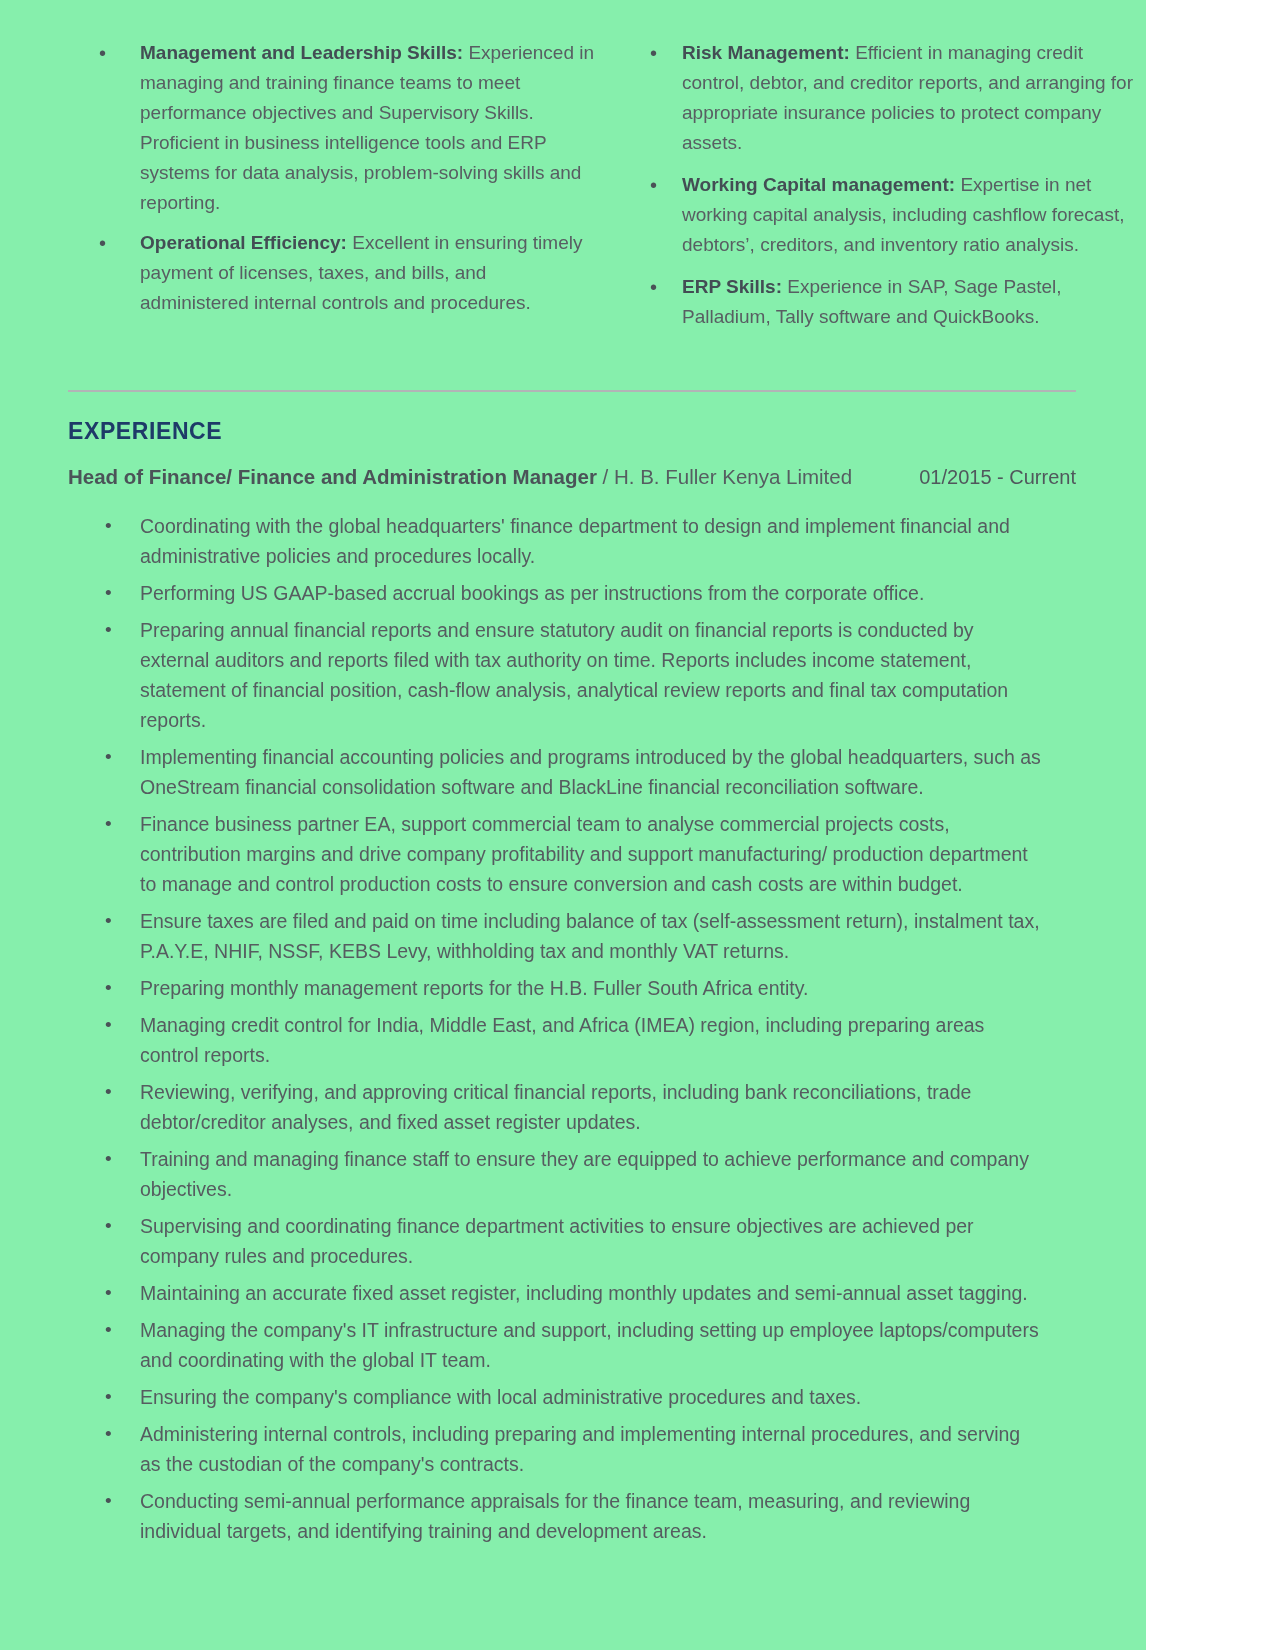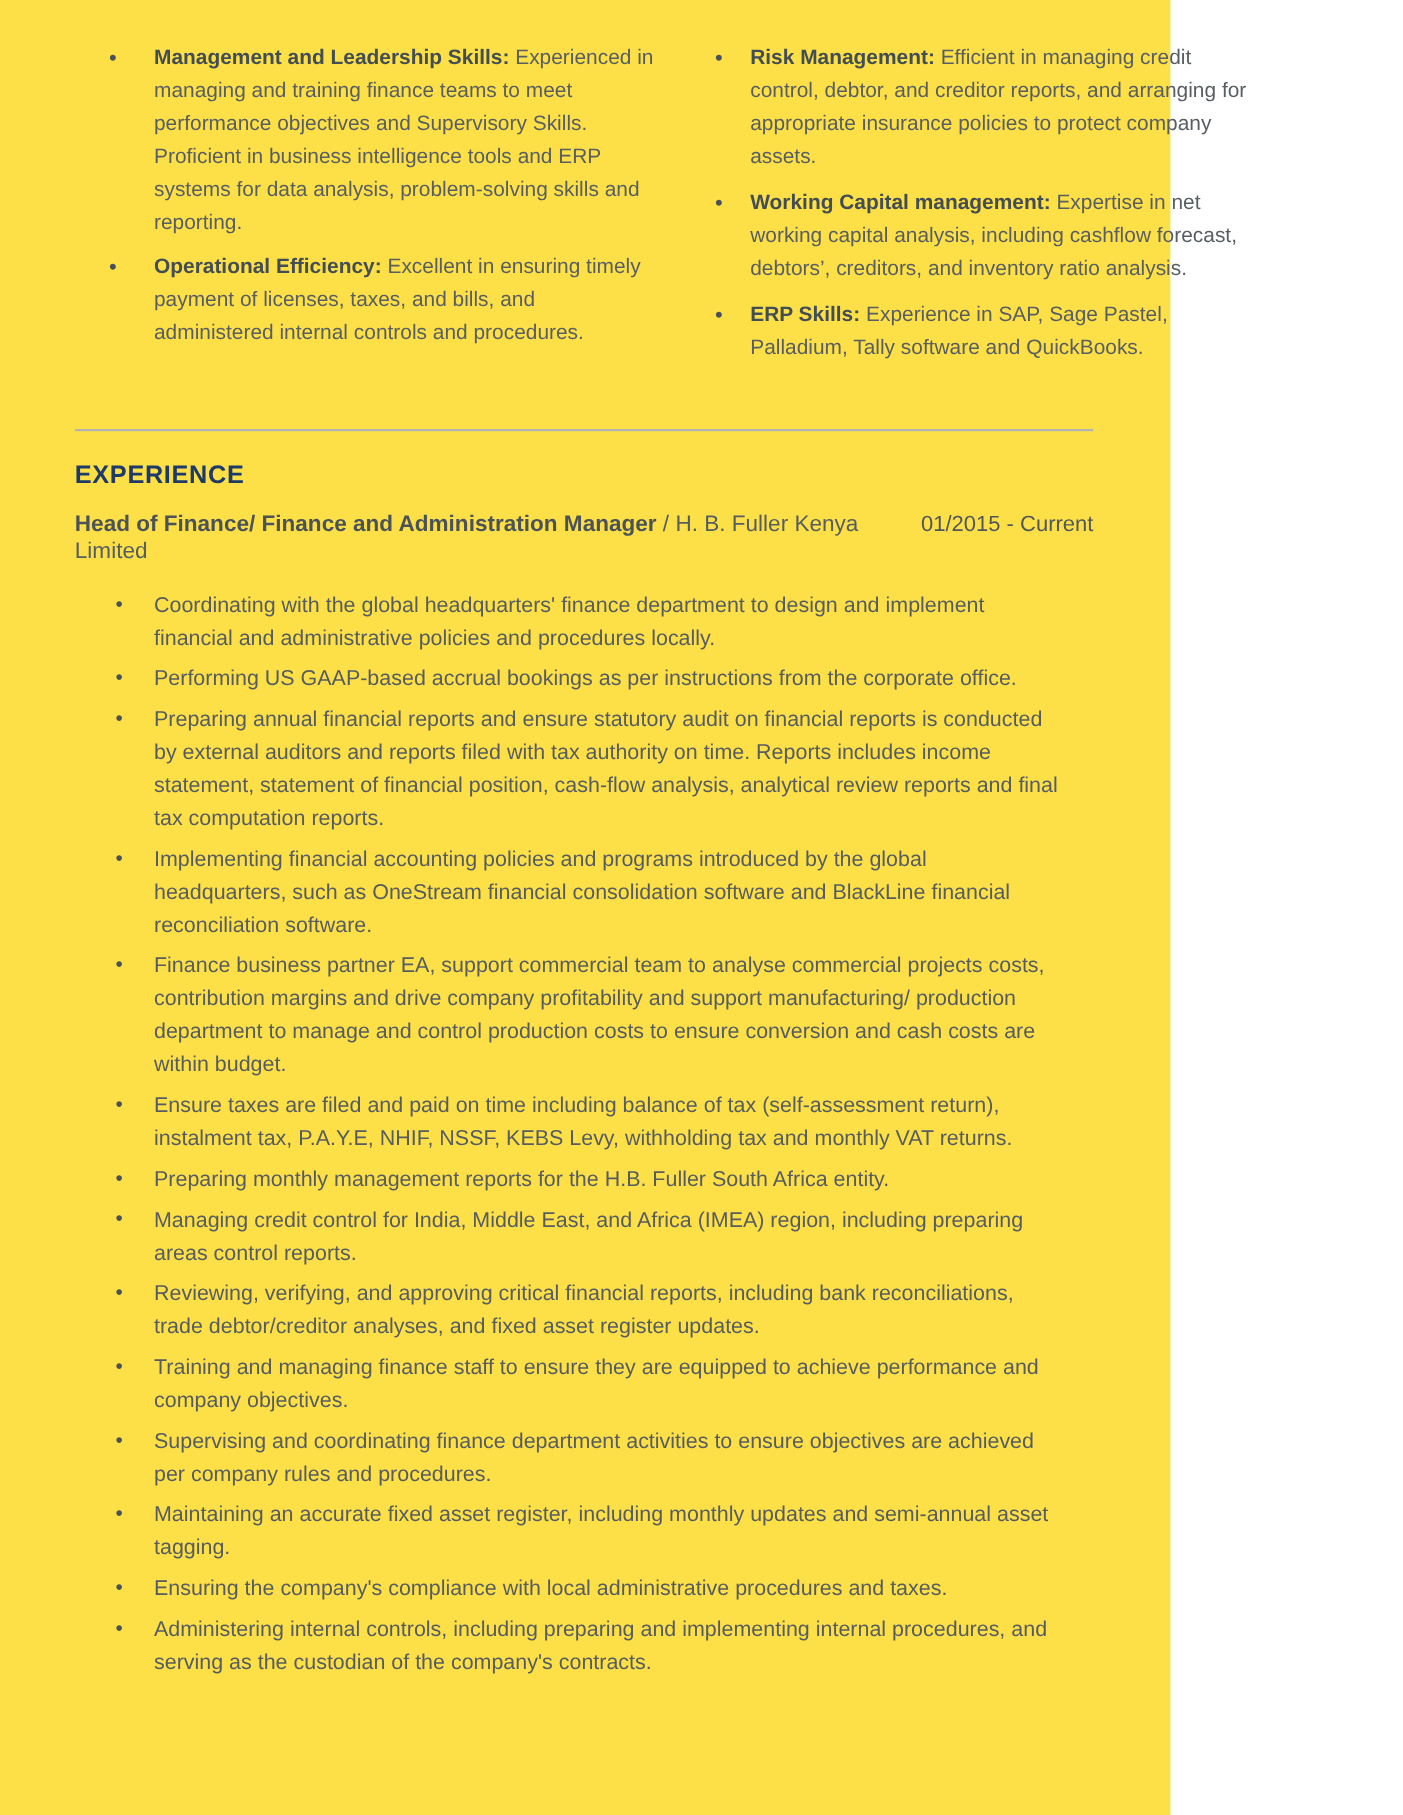"Management and Leadership Skills:" .page { background: #fde047 -> #86efac; width: 1064px -> 1146px }
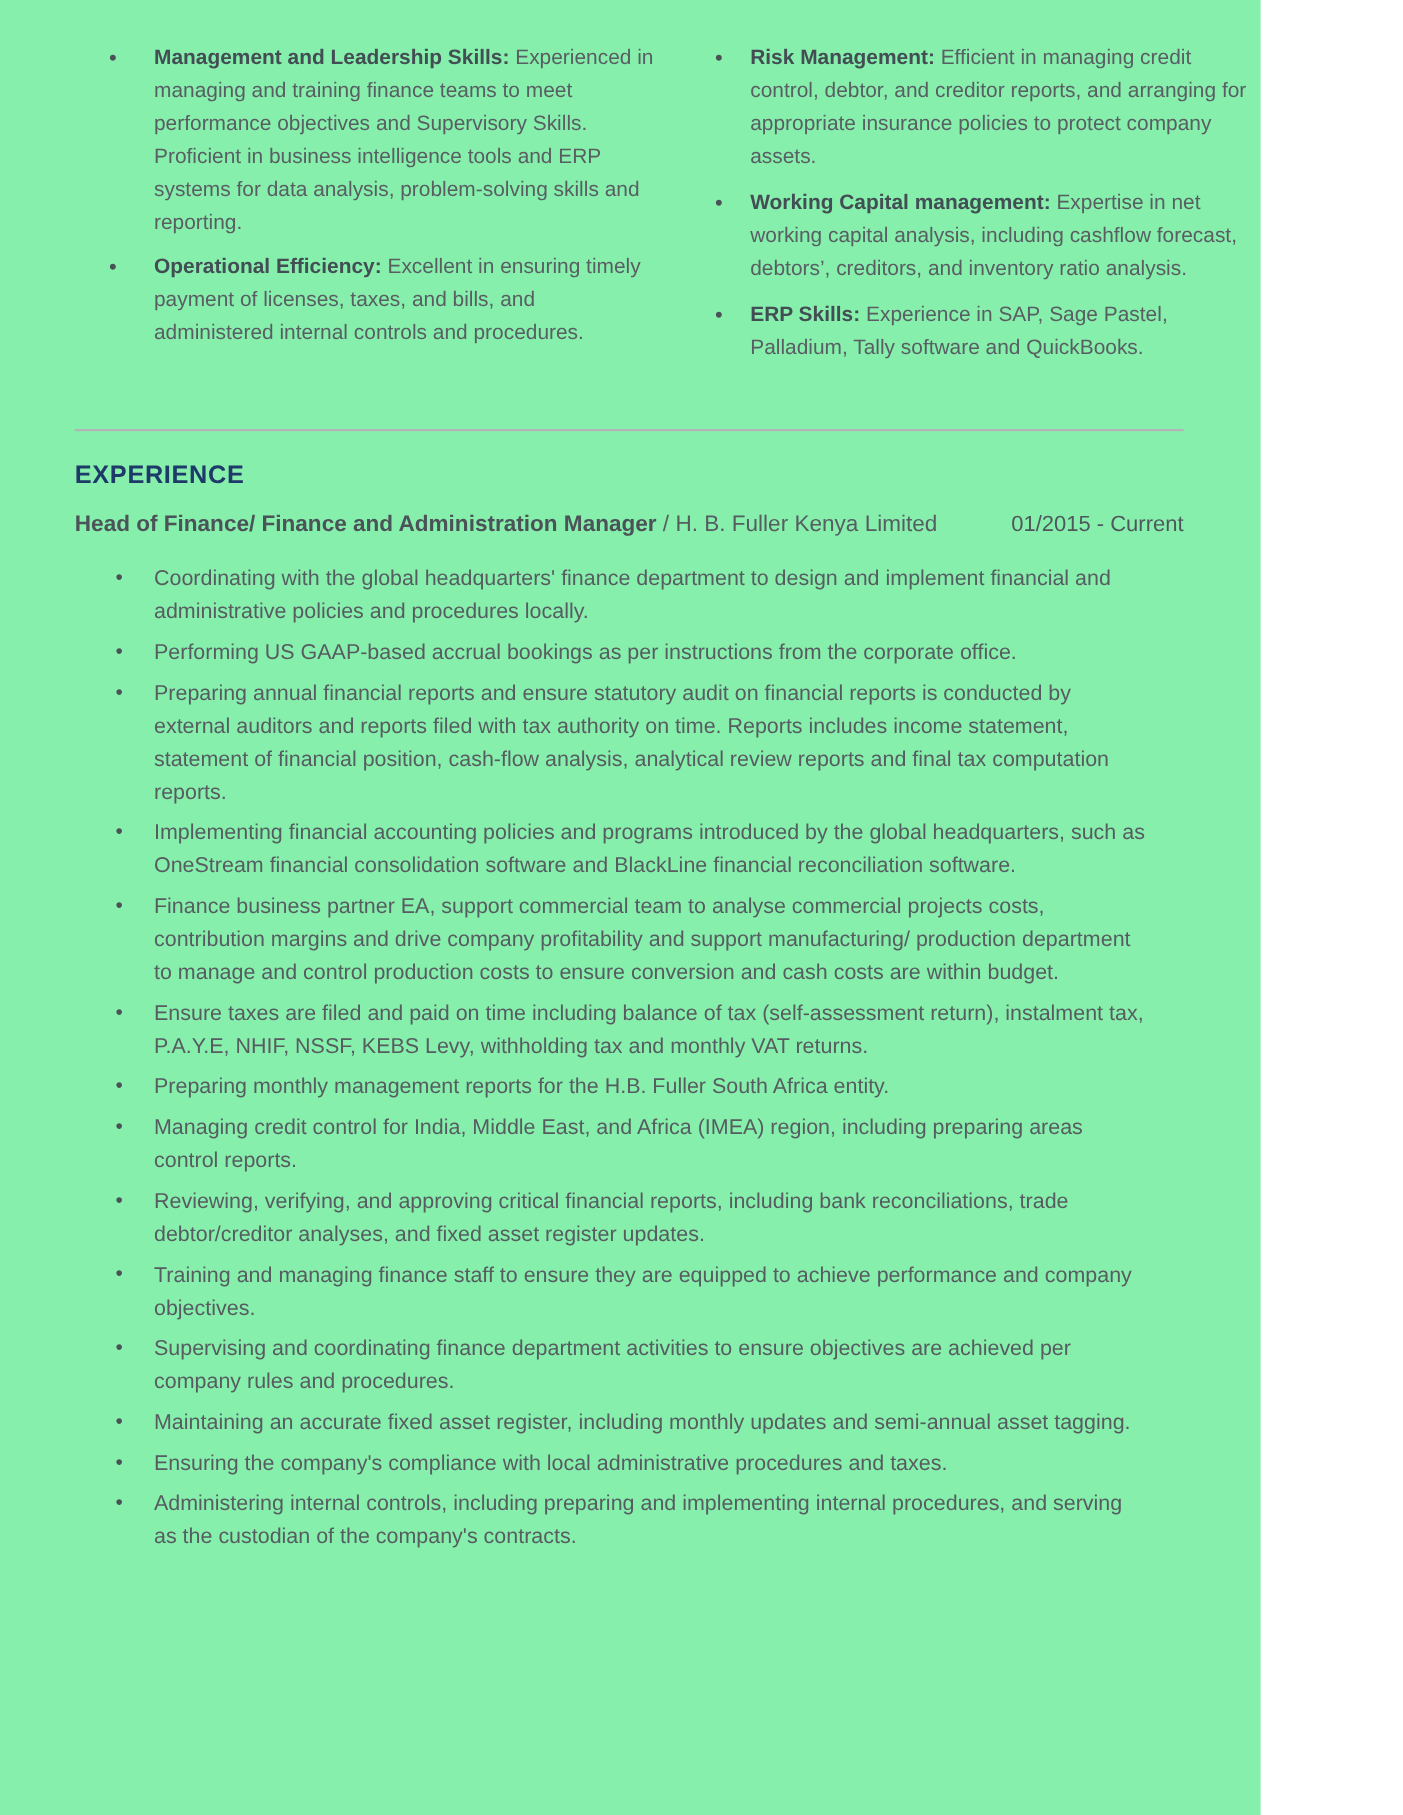"Managing the company's IT infrastructure" li.exp-item { html: none -> <li>Managing the company's IT infrastructure and support, including setting up employee laptops/computers and coordinating with the global IT team.</li> }
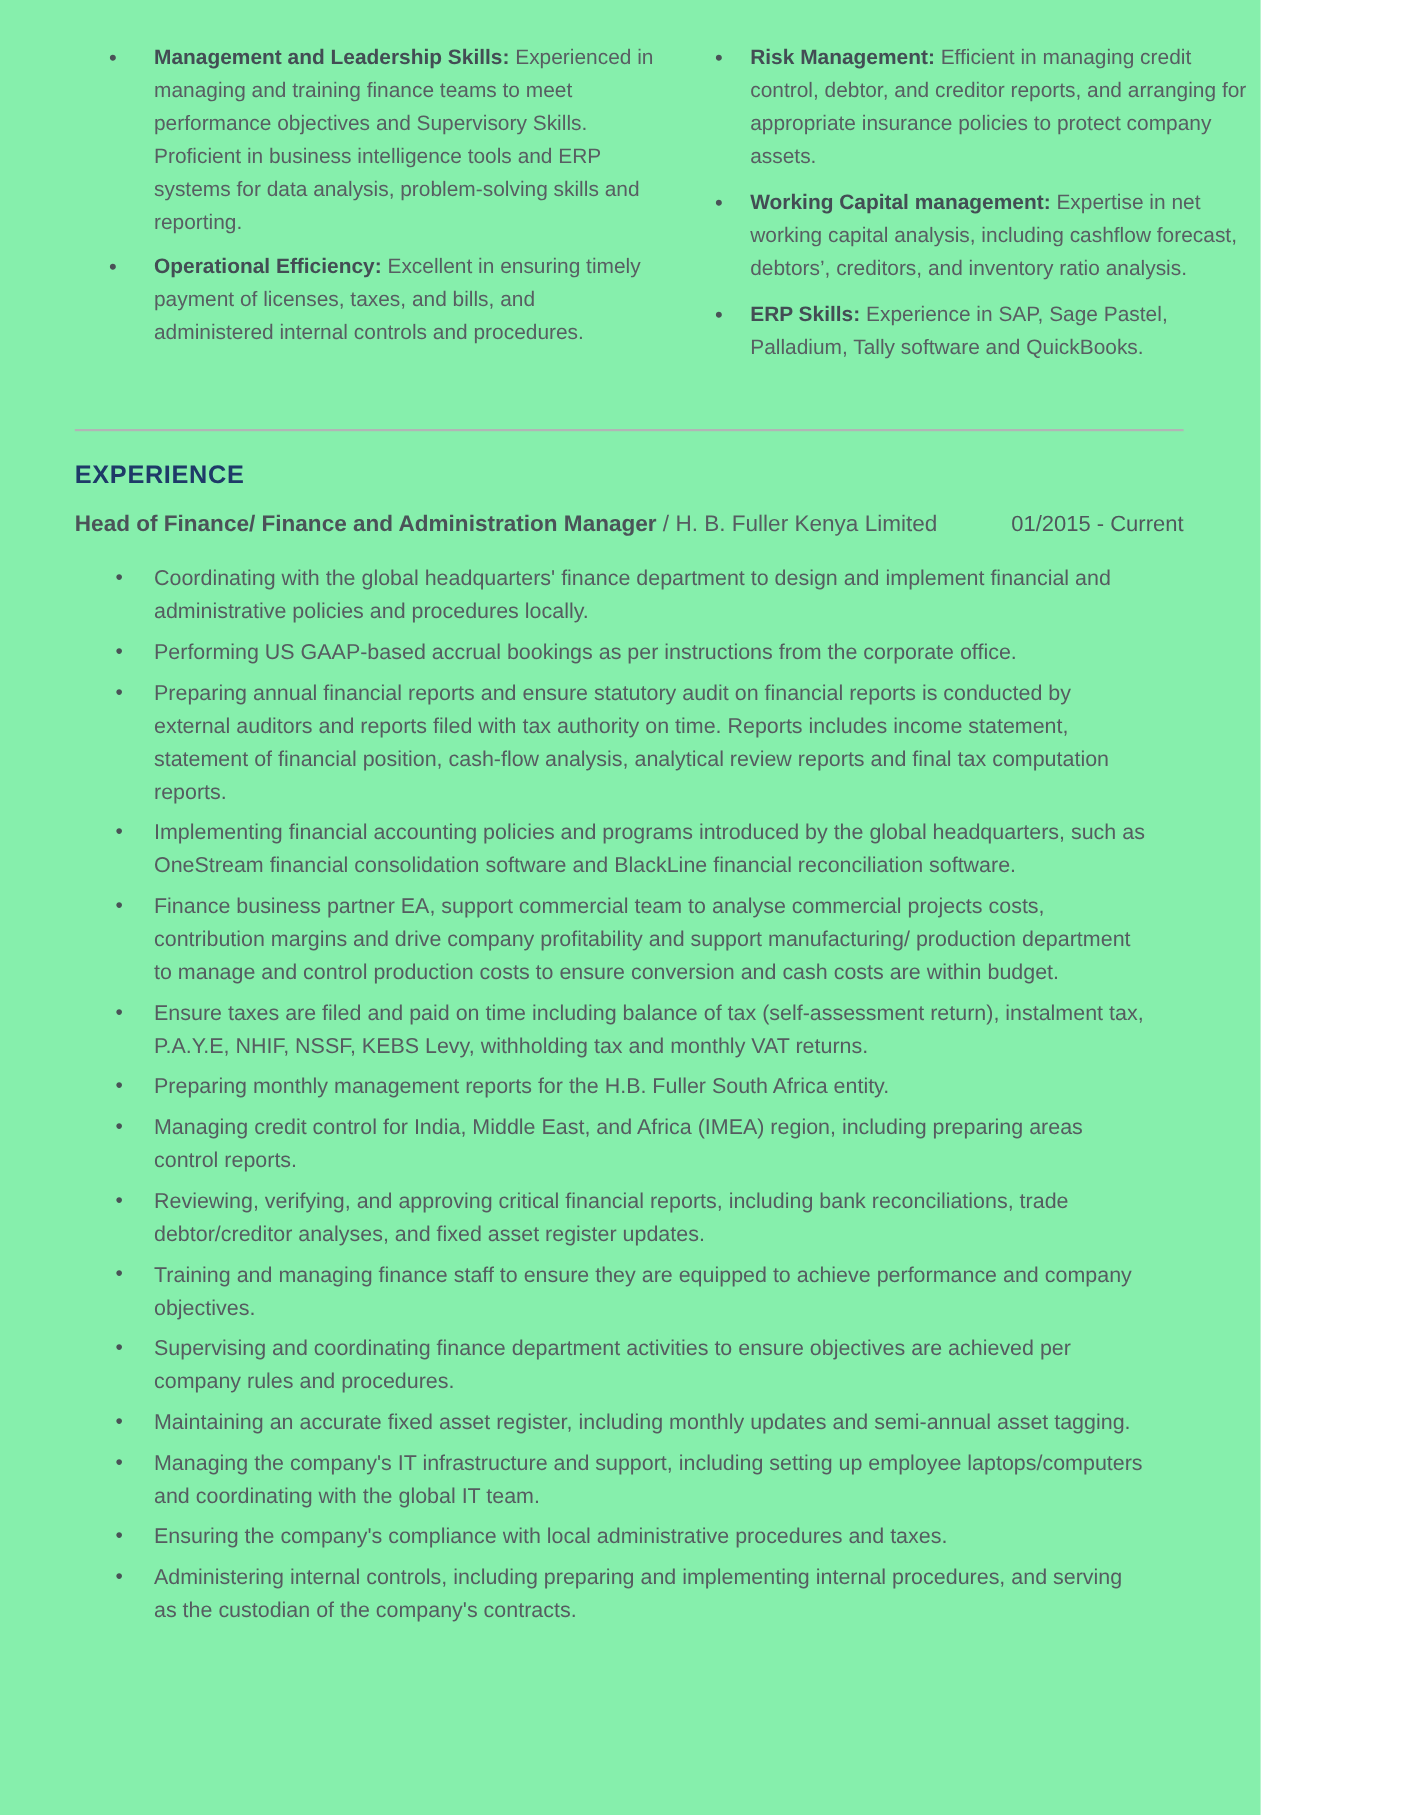"Conducting semi-annual performance" li.exp-item { html: none -> <li>Conducting semi-annual performance appraisals for the finance team, measuring, and reviewing individual targets, and identifying training and development areas.</li> }
